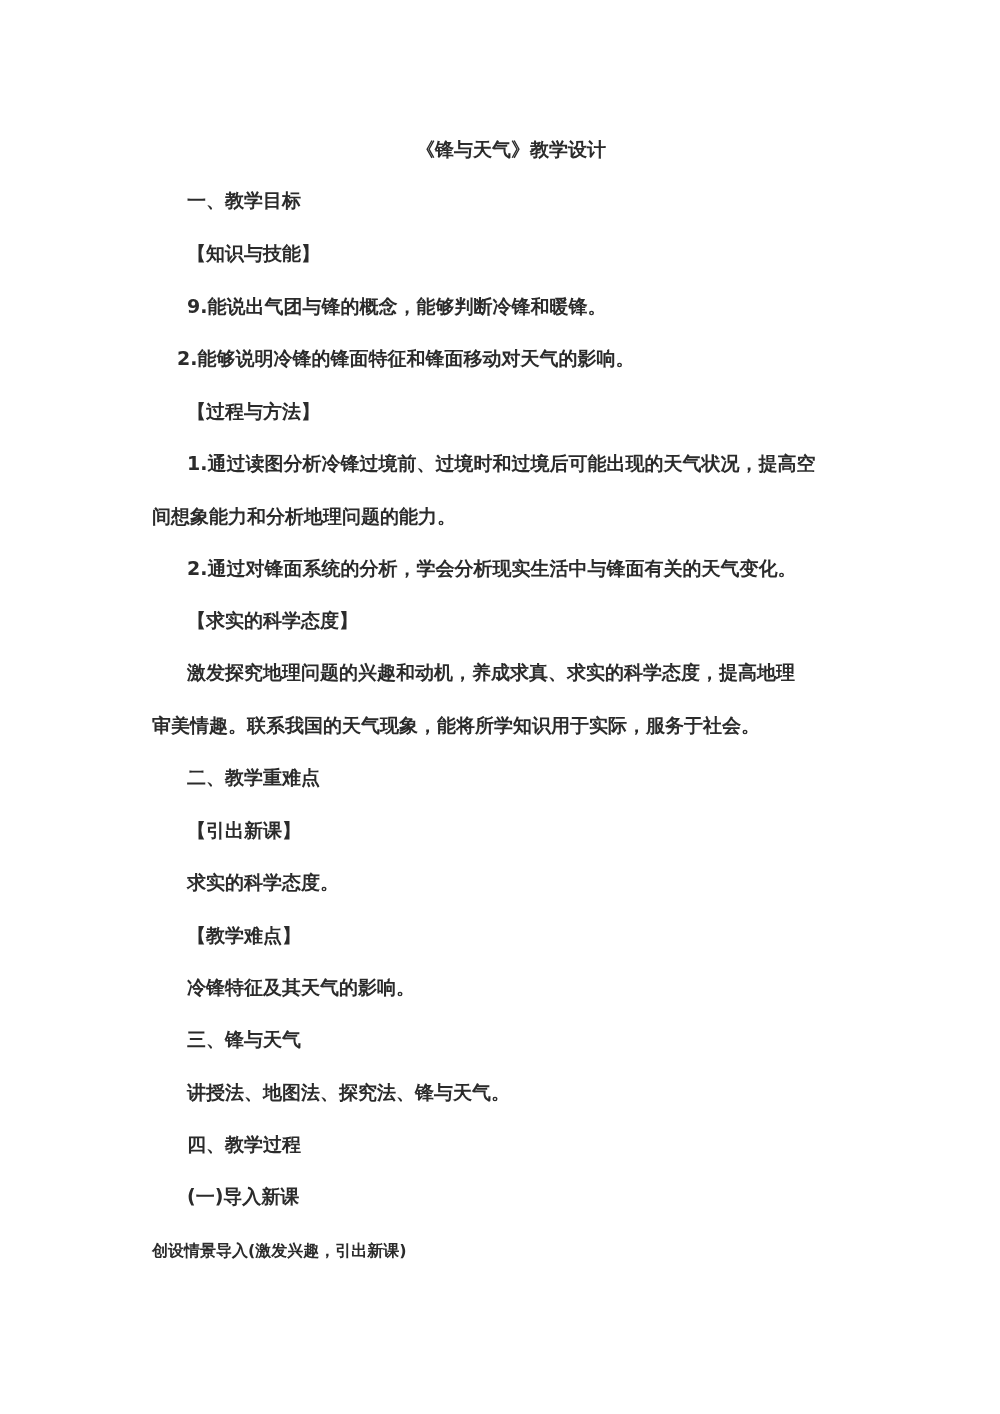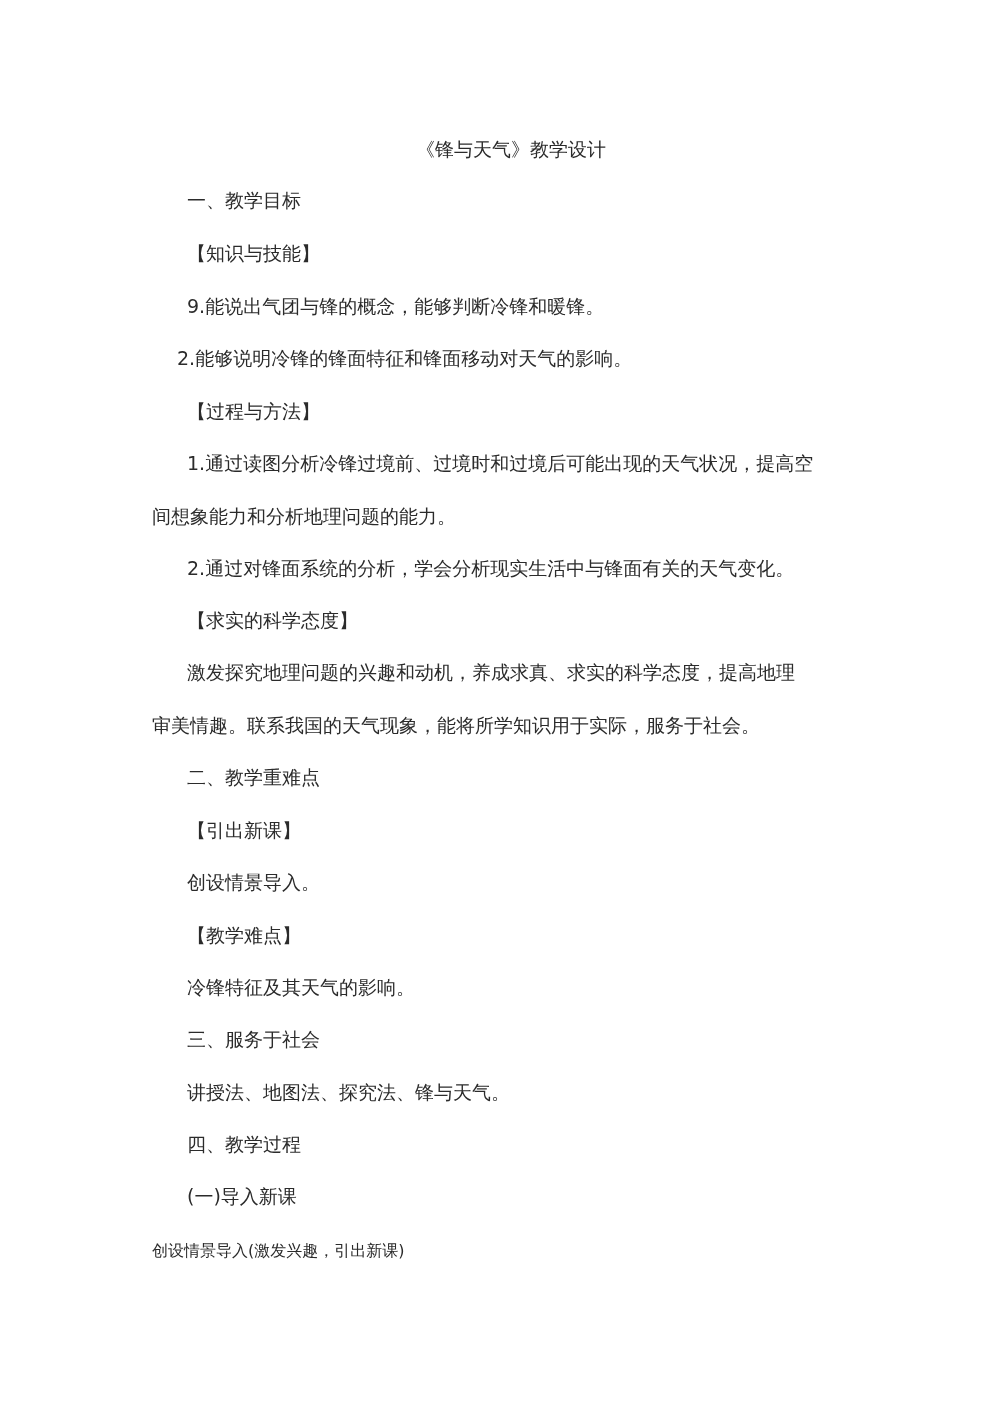"《锋与天气》教学设计" .line { font-weight: none -> bold }
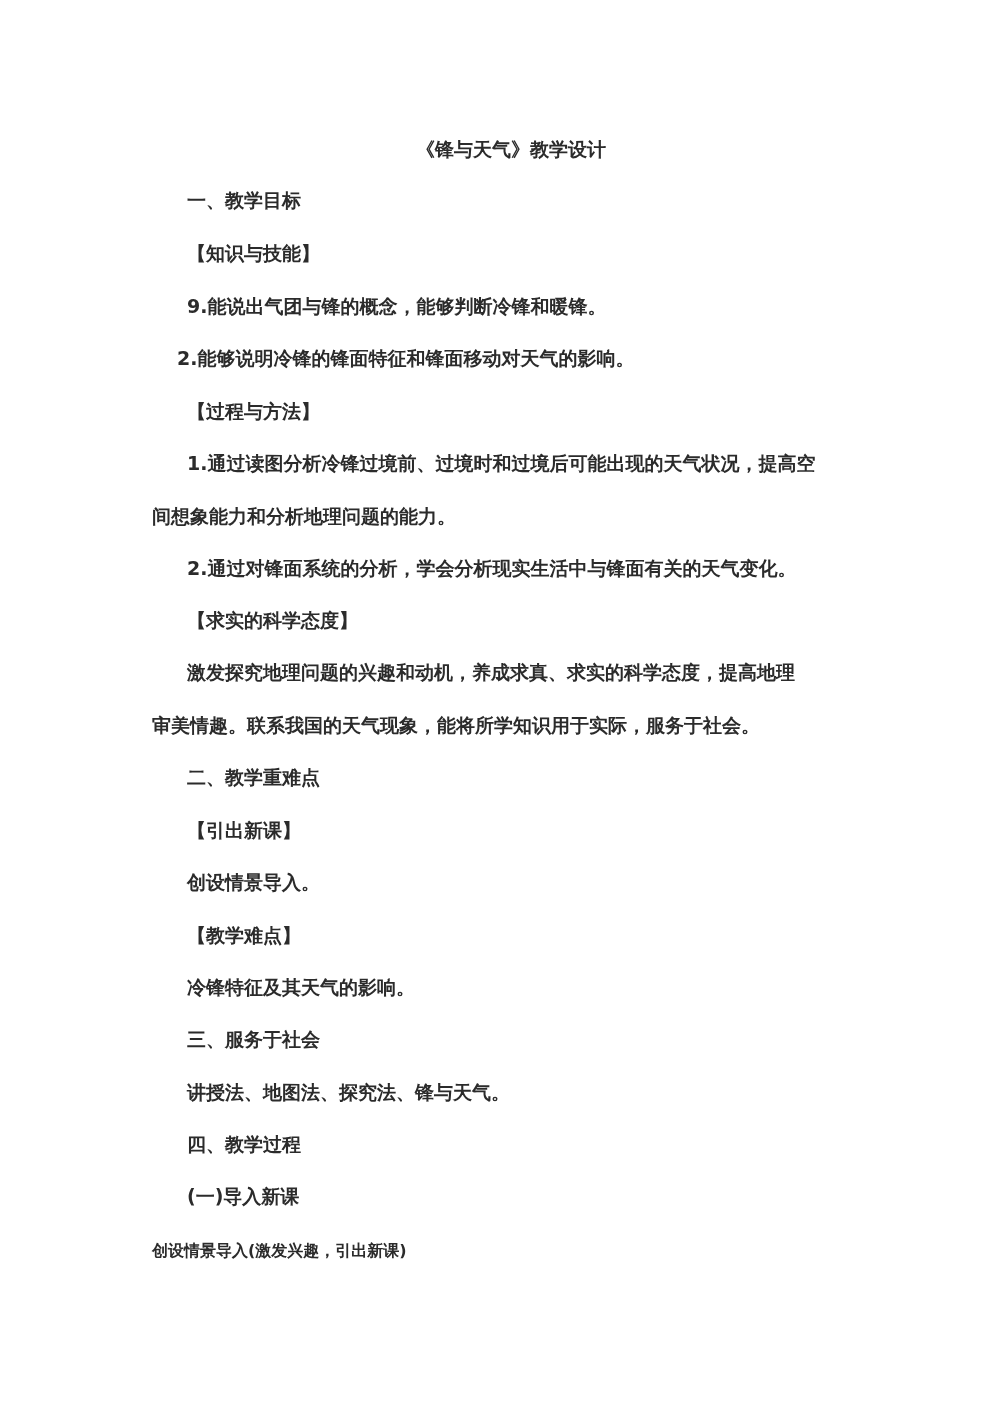"创设情景导入。" div.line { text: 创设情景导入 -> 求实的科学态度 }
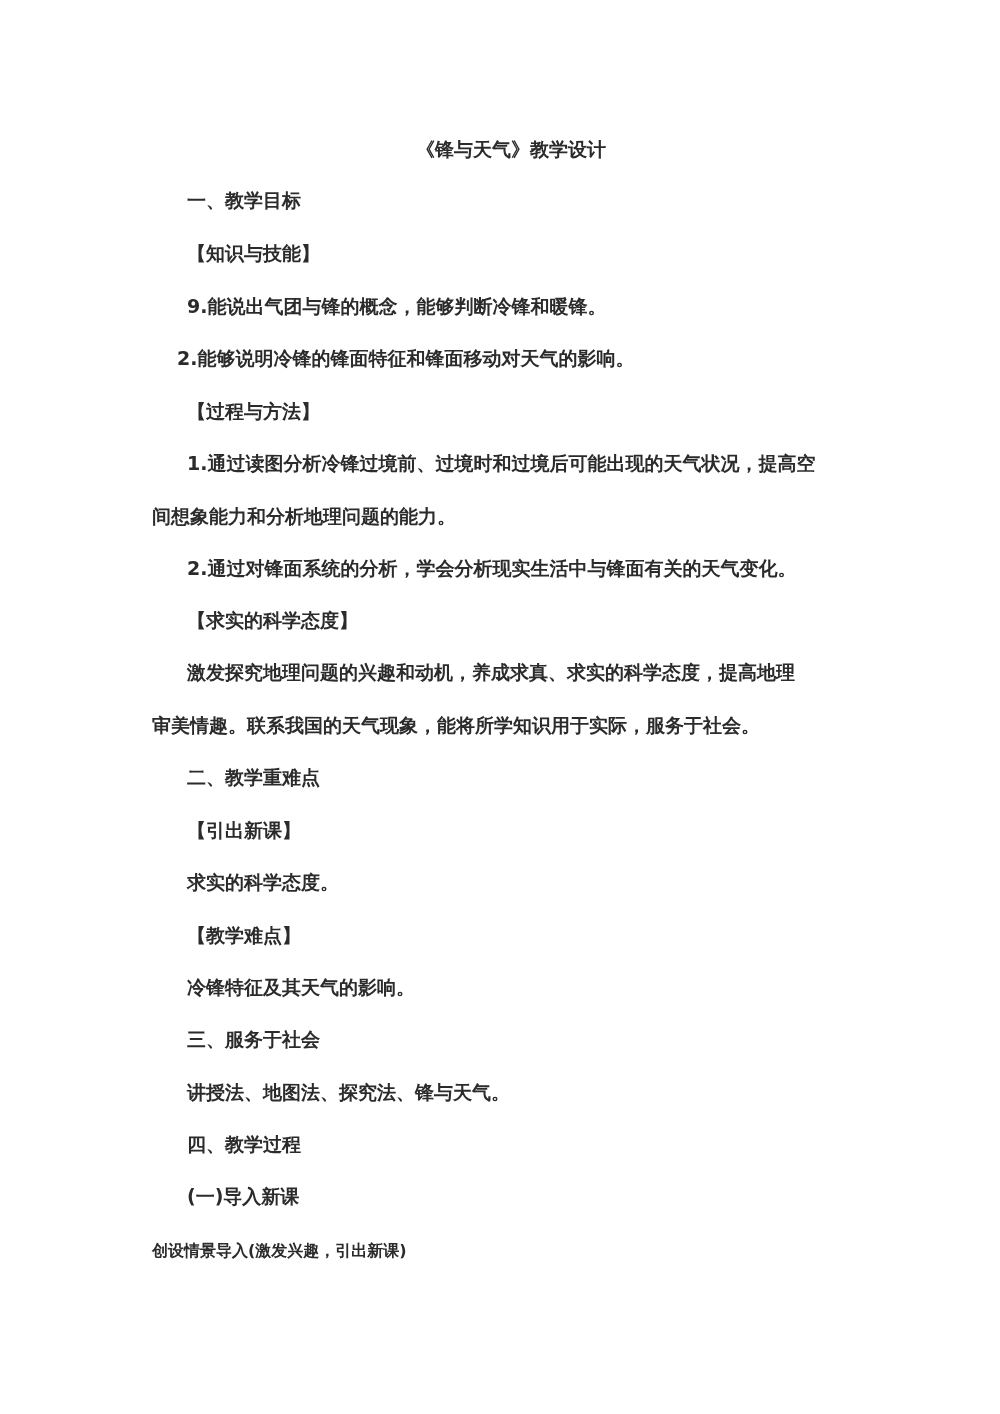"三、服务于社会" div.line { text: 服务于社会 -> 锋与天气 }
